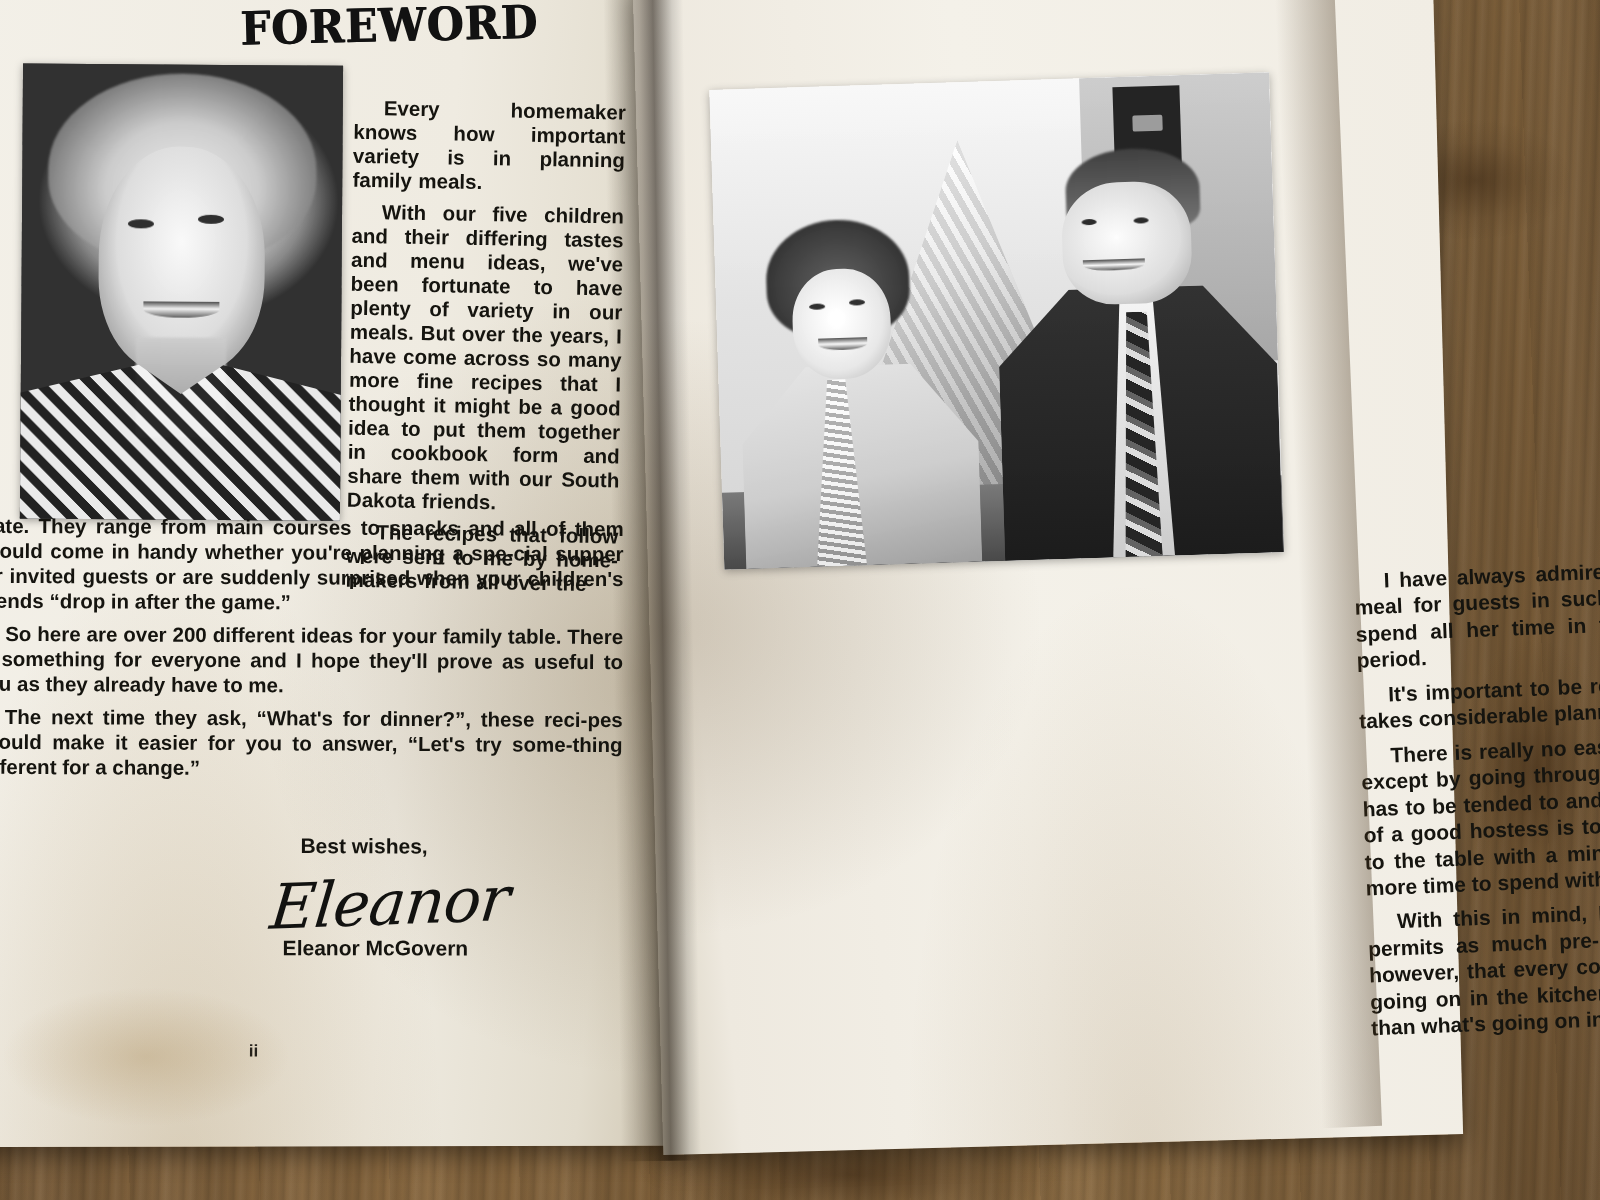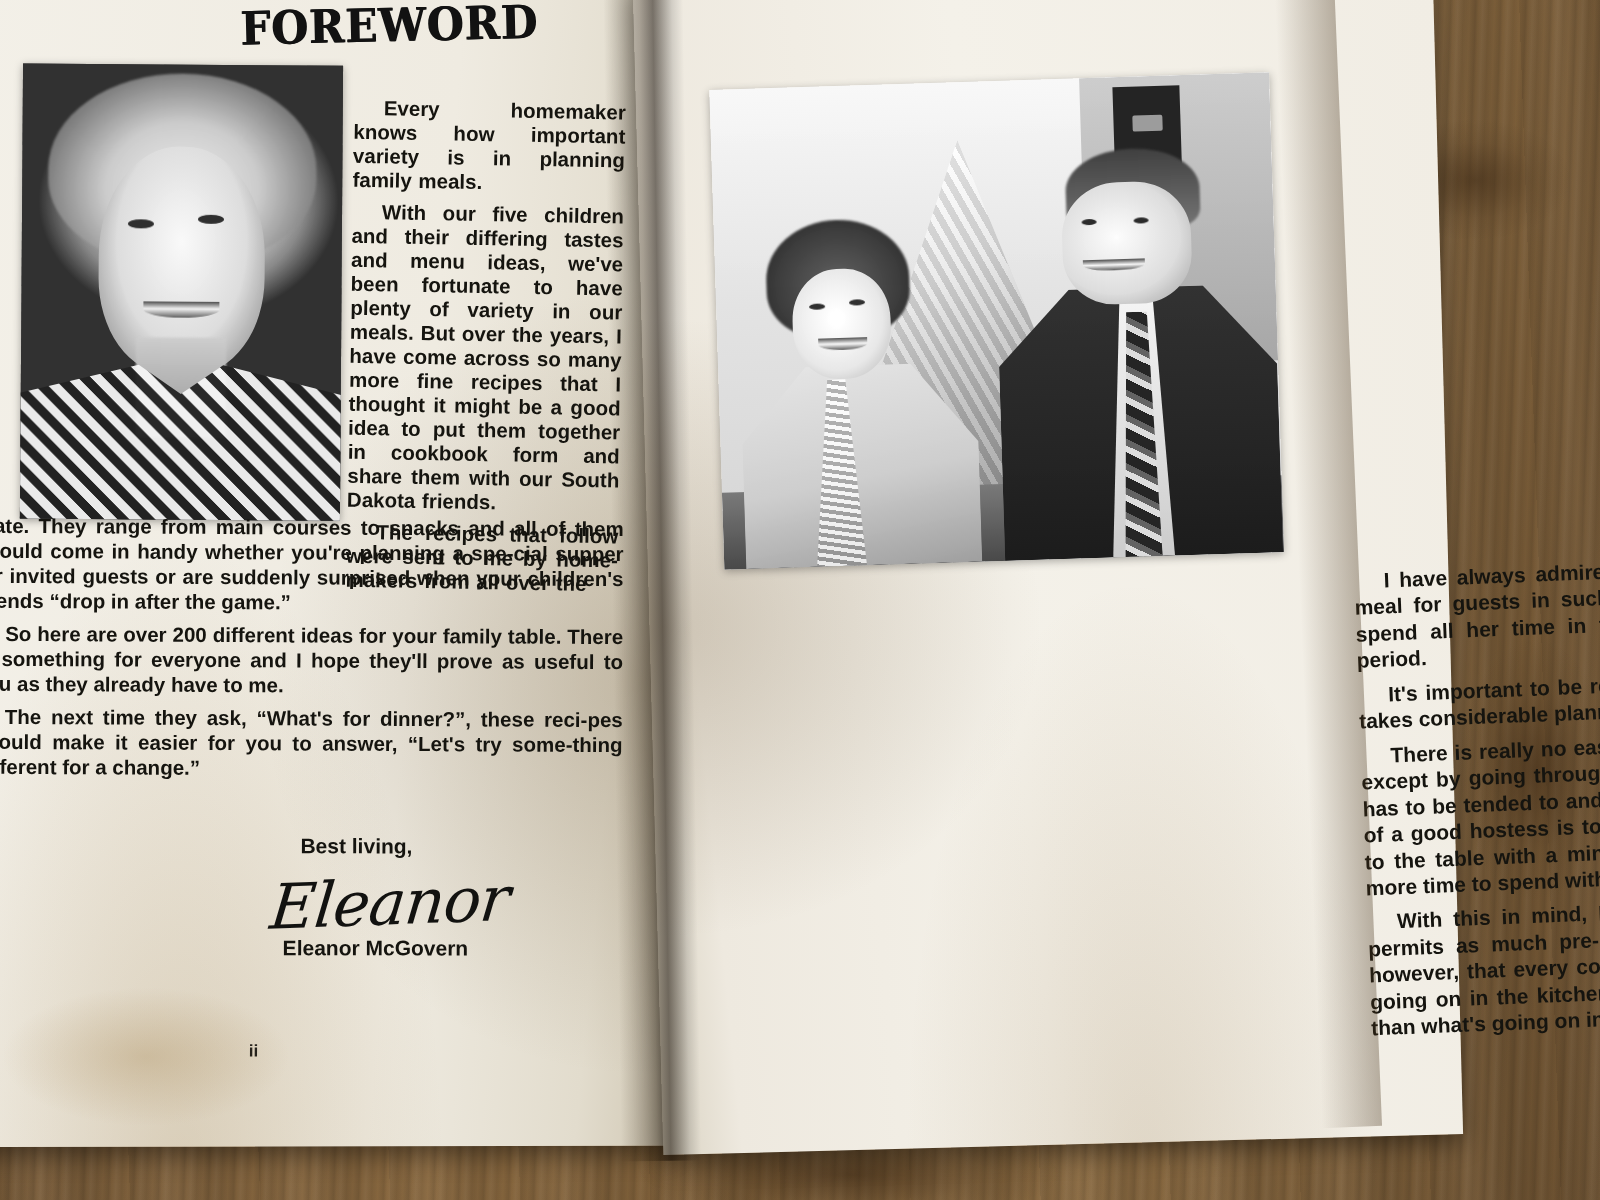"Best living," div.closing { text: living -> wishes }
